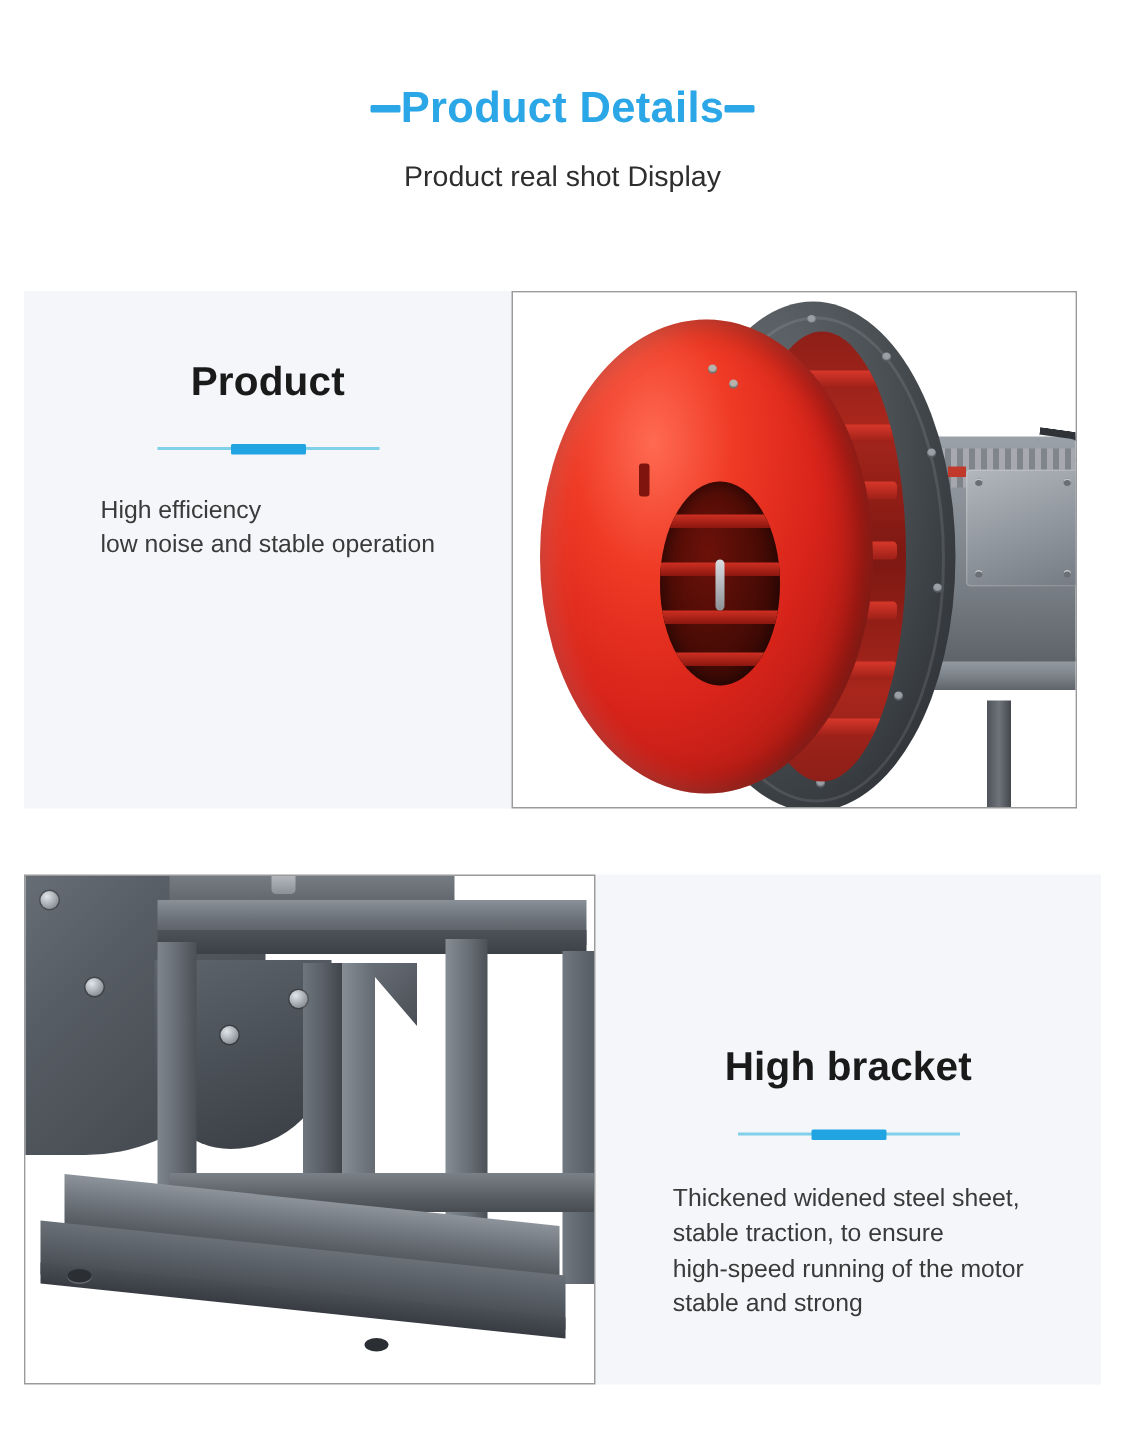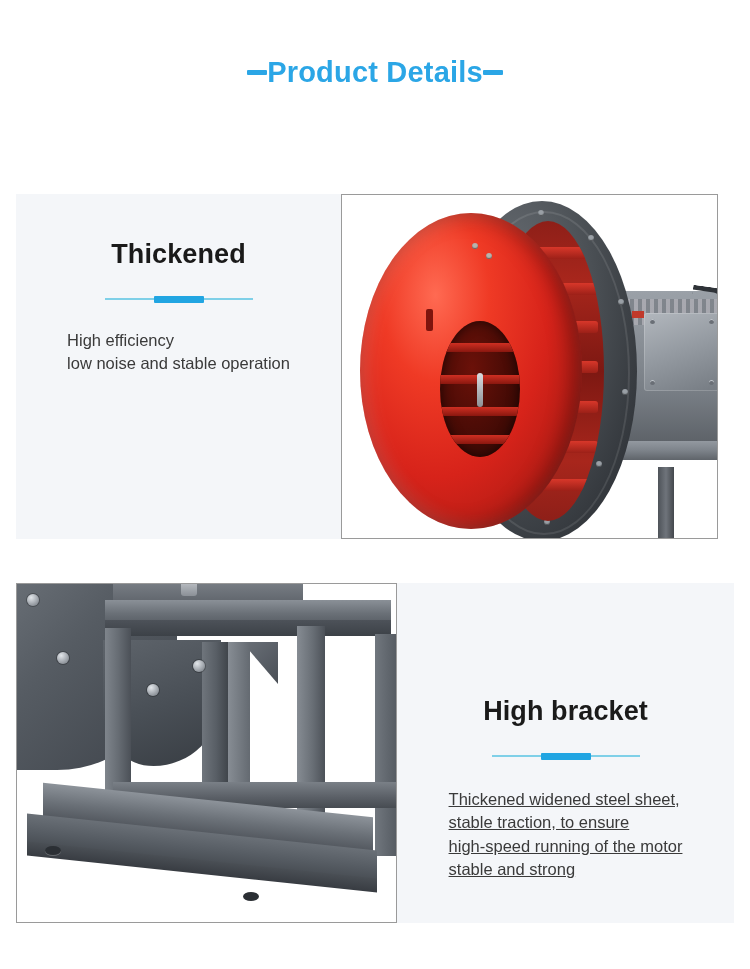"Product real shot Display" div.page-subtitle { html: none -> <div>Product real shot Display</div> }
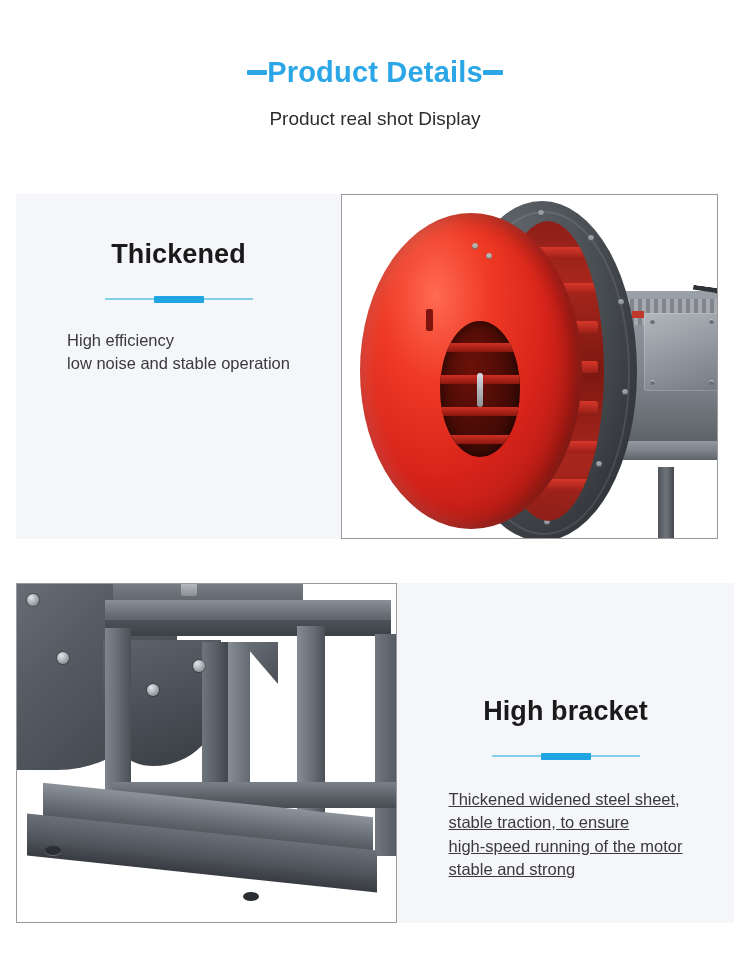"Thickened" div.feature-title { text: Thickened -> Product }
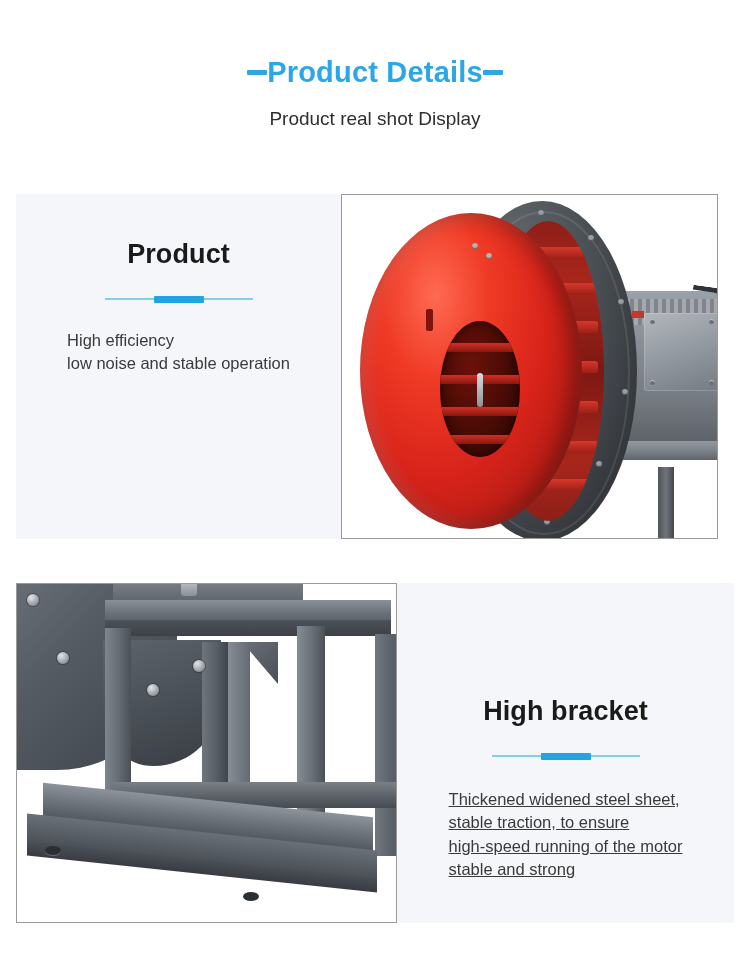"Thickened widened steel sheet," .panel-bracket .feature-desc { text-decoration: underline -> none }
